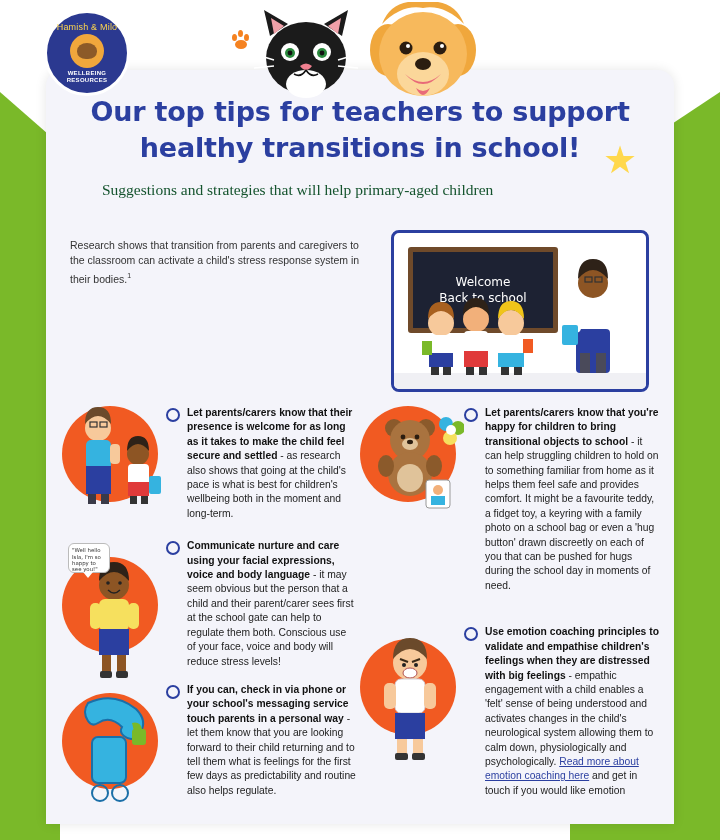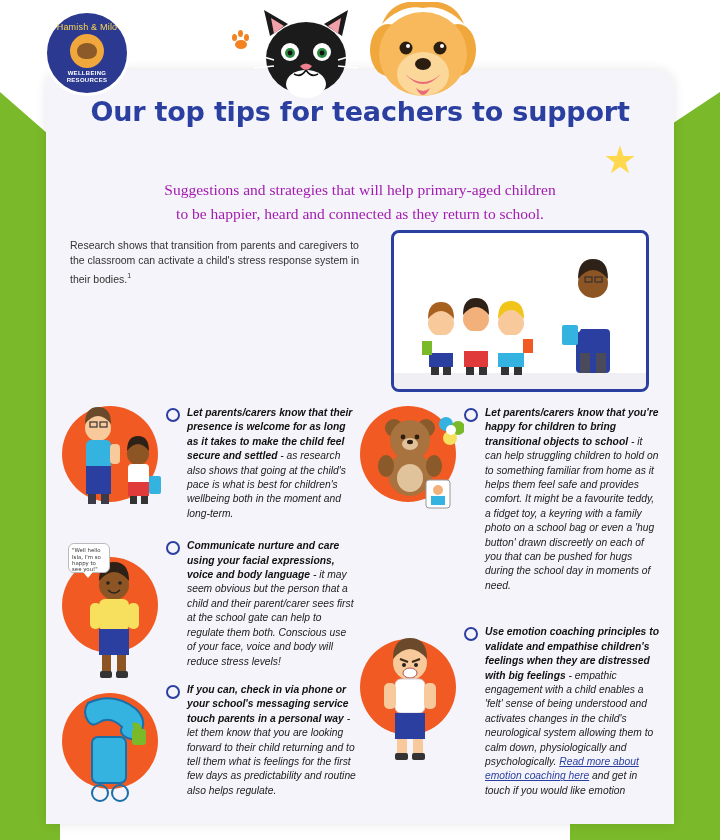"healthy transitions in school!" div { html: none -> <div>healthy transitions in school!</div> }
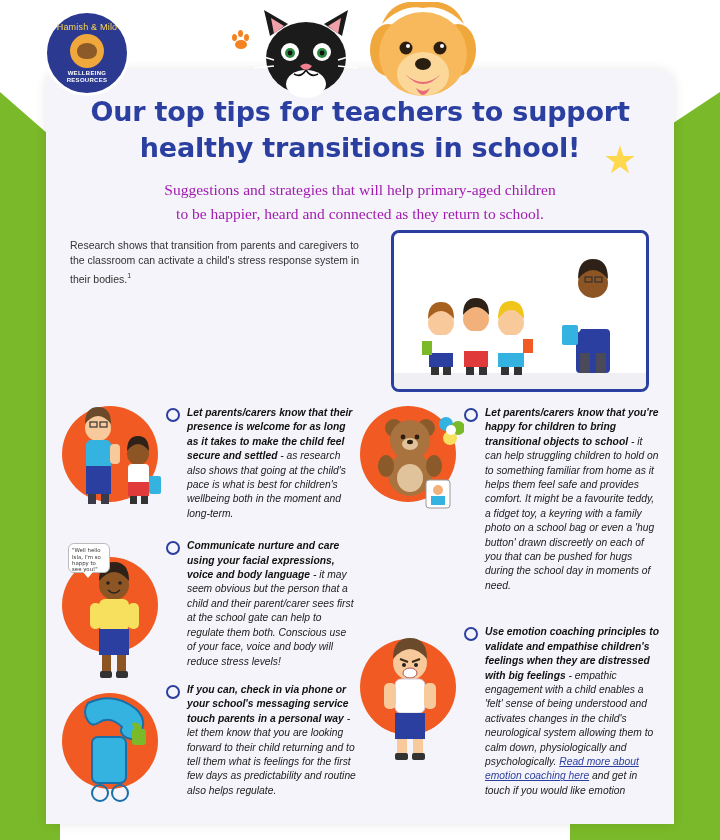"Suggestions and strategies that will" .subtitle { color: #a21caf -> #14532d; text-align: center -> left }
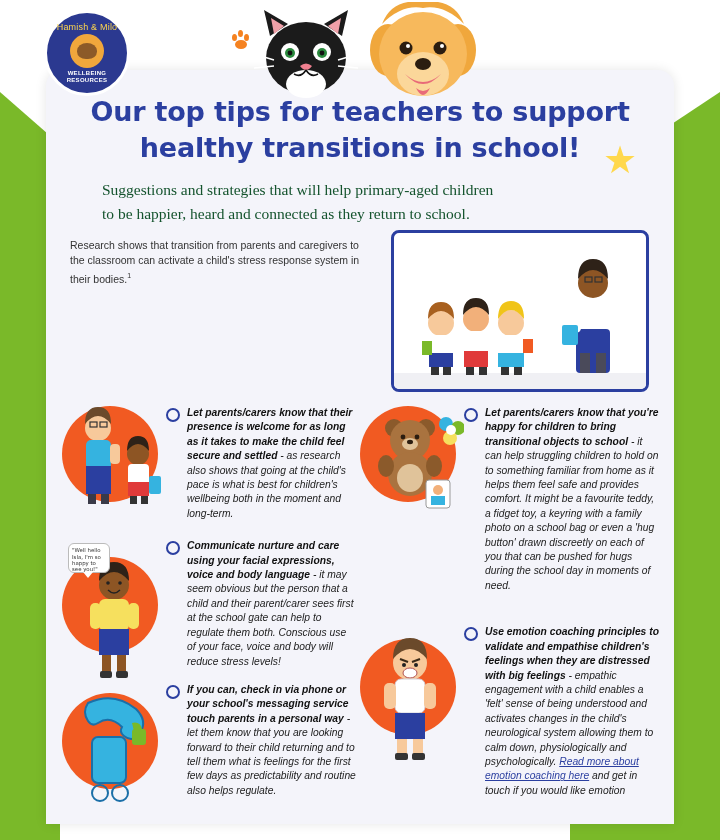"to be happier, heard and" div { html: <div>to be happier, heard and connected as they return to school.</div> -> none }
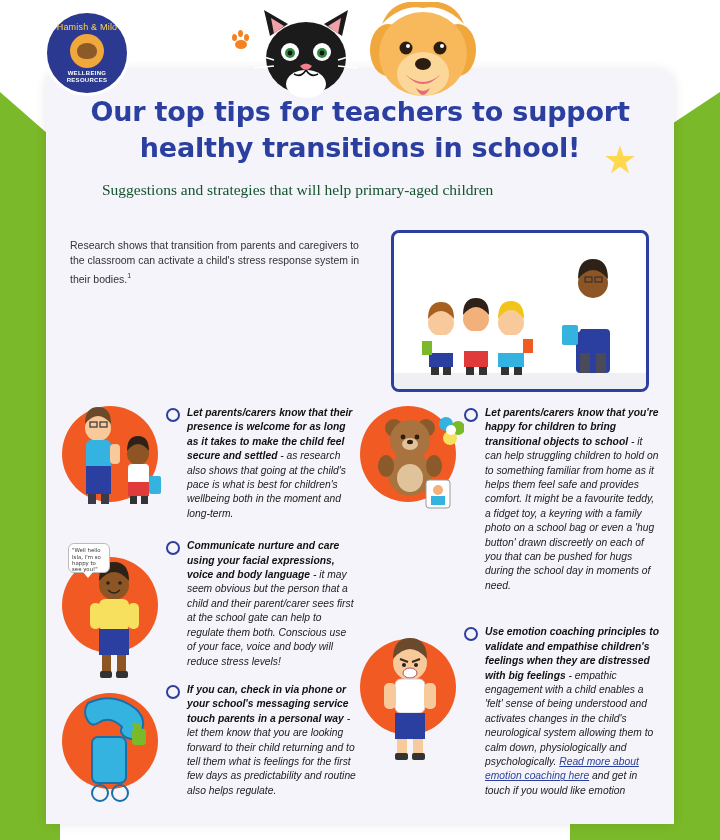"Welcome" div.board { html: none -> <div> <div> <div>Welcome</div> <div>Back to school</div> </div> </div> }
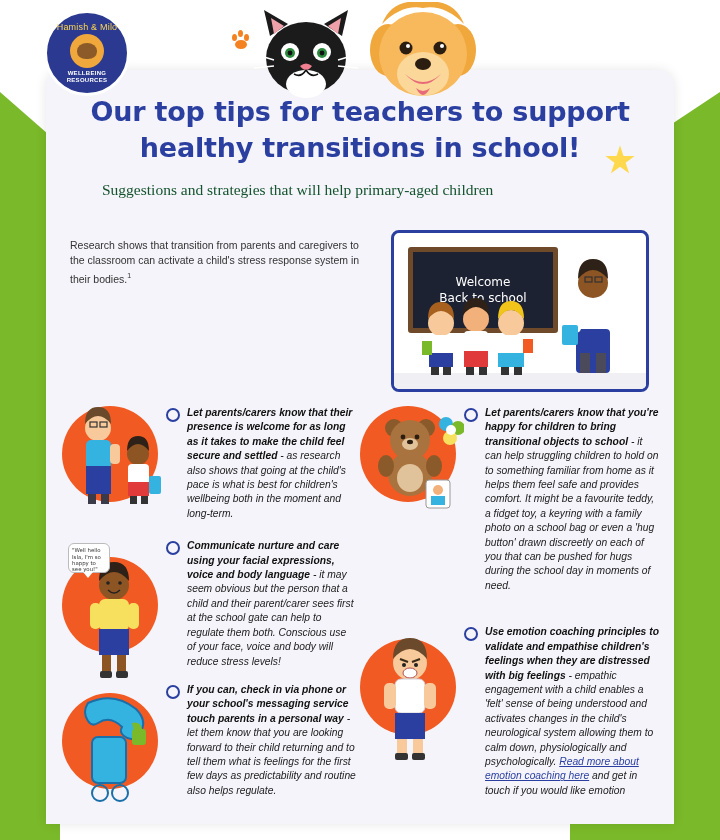"Let parents/carers know that their" .tip-body { font-style: italic -> none }
